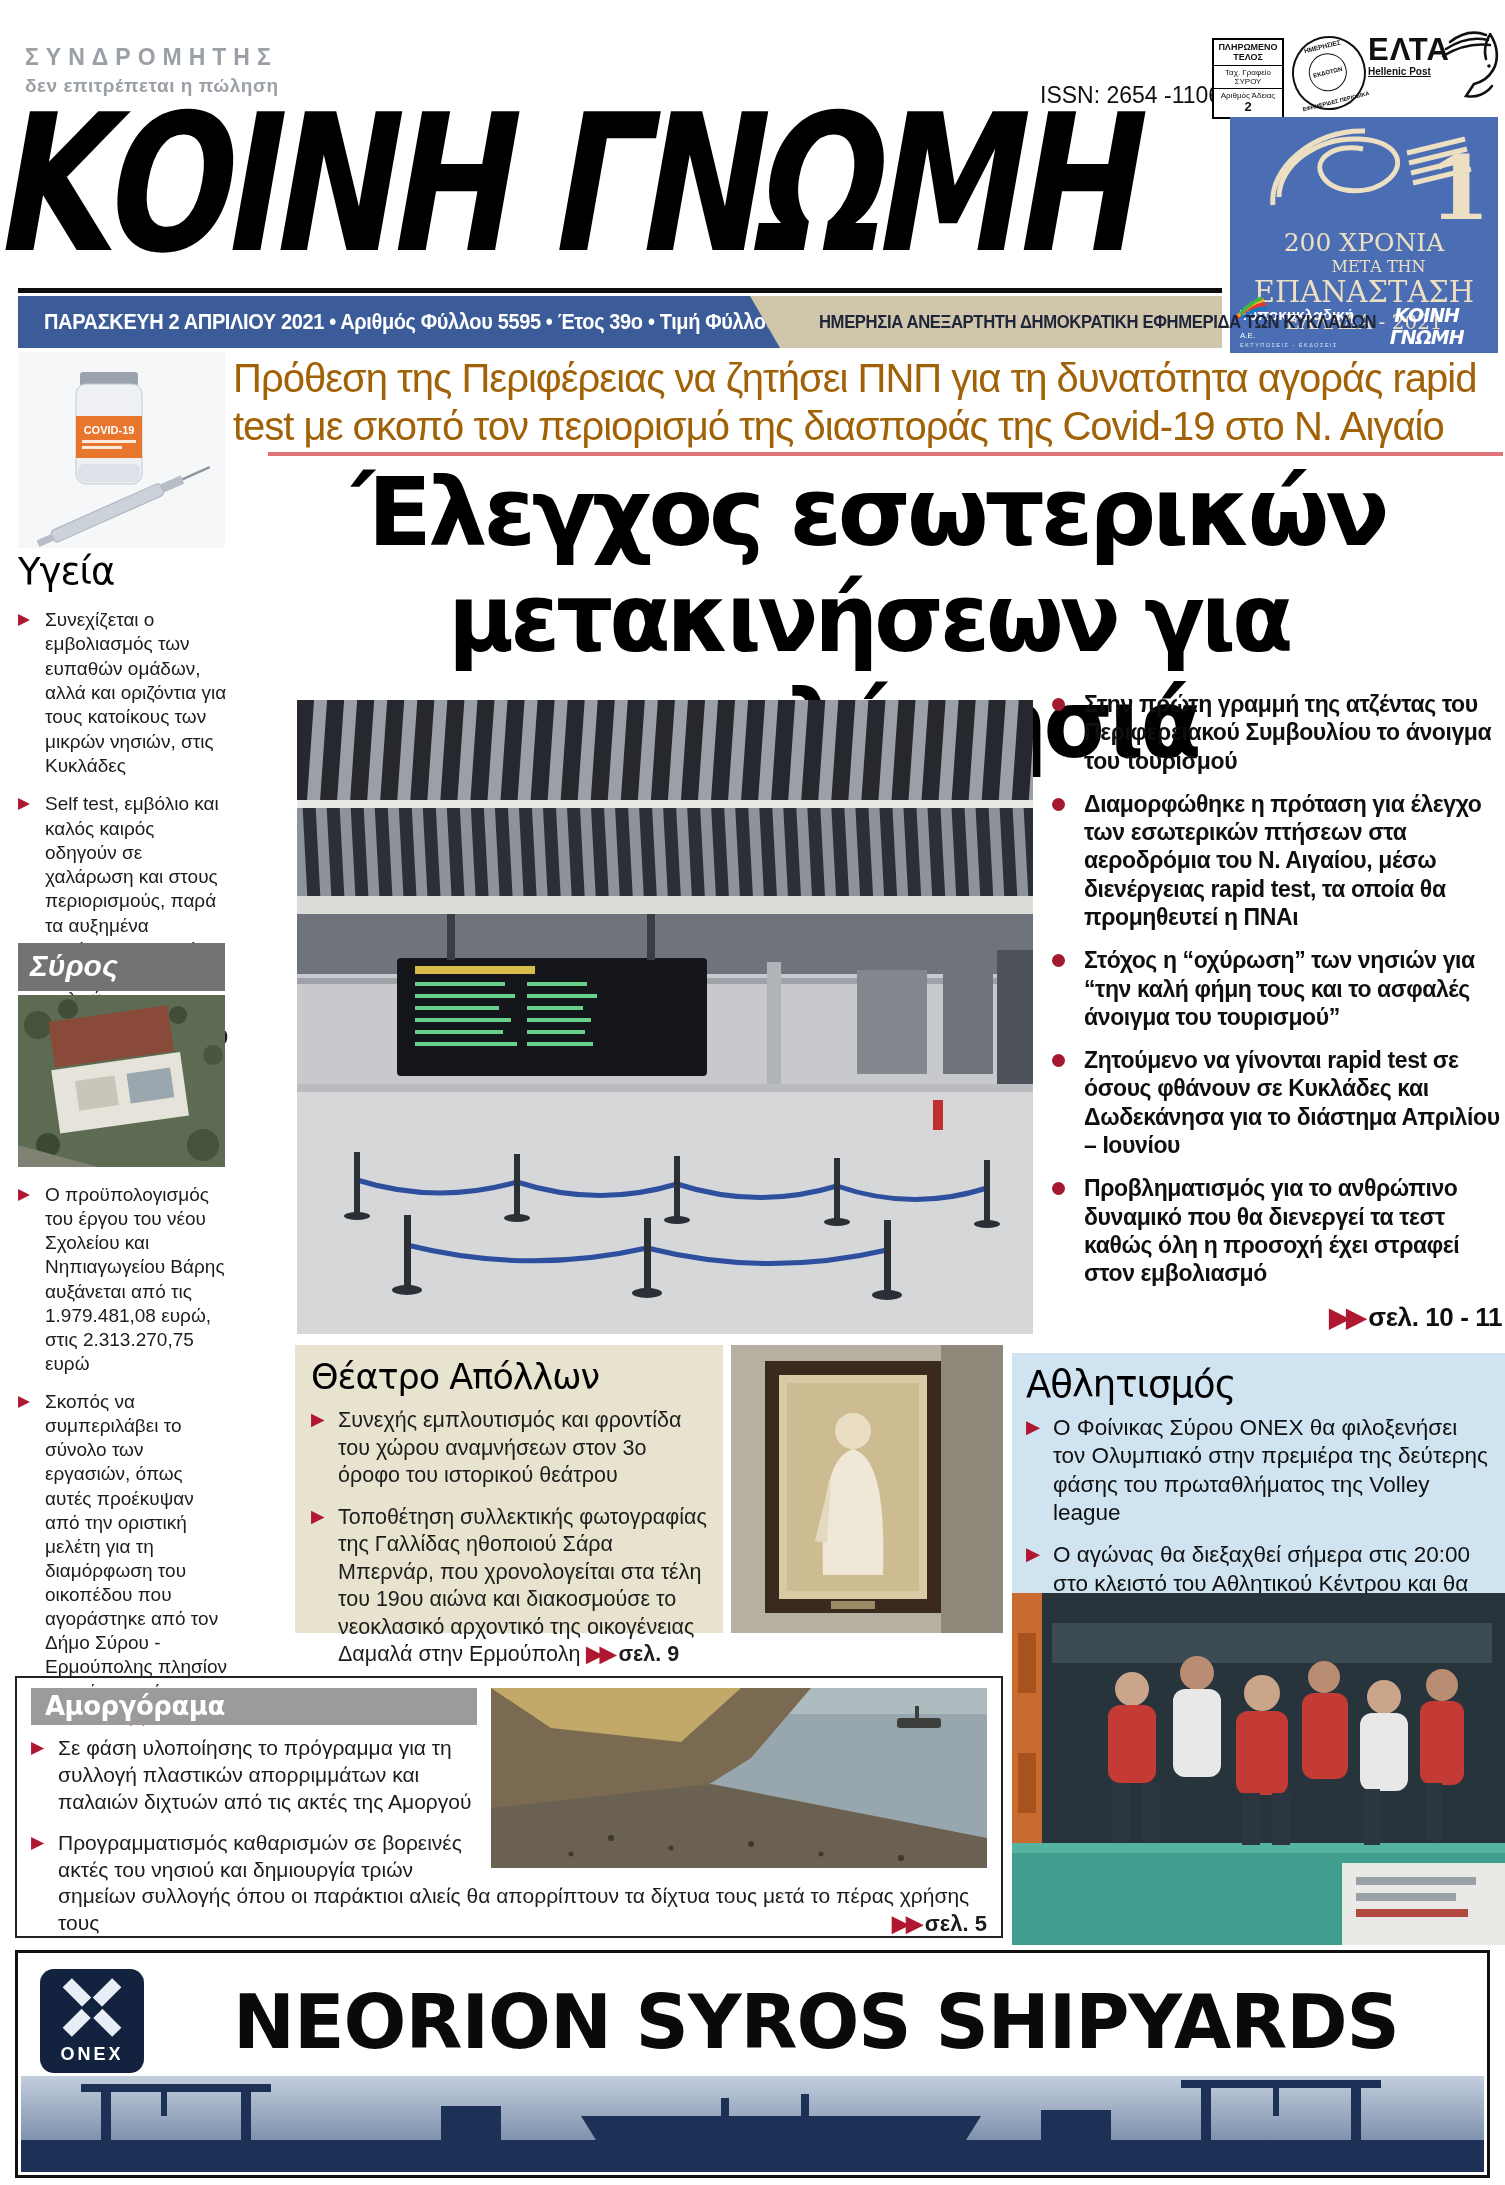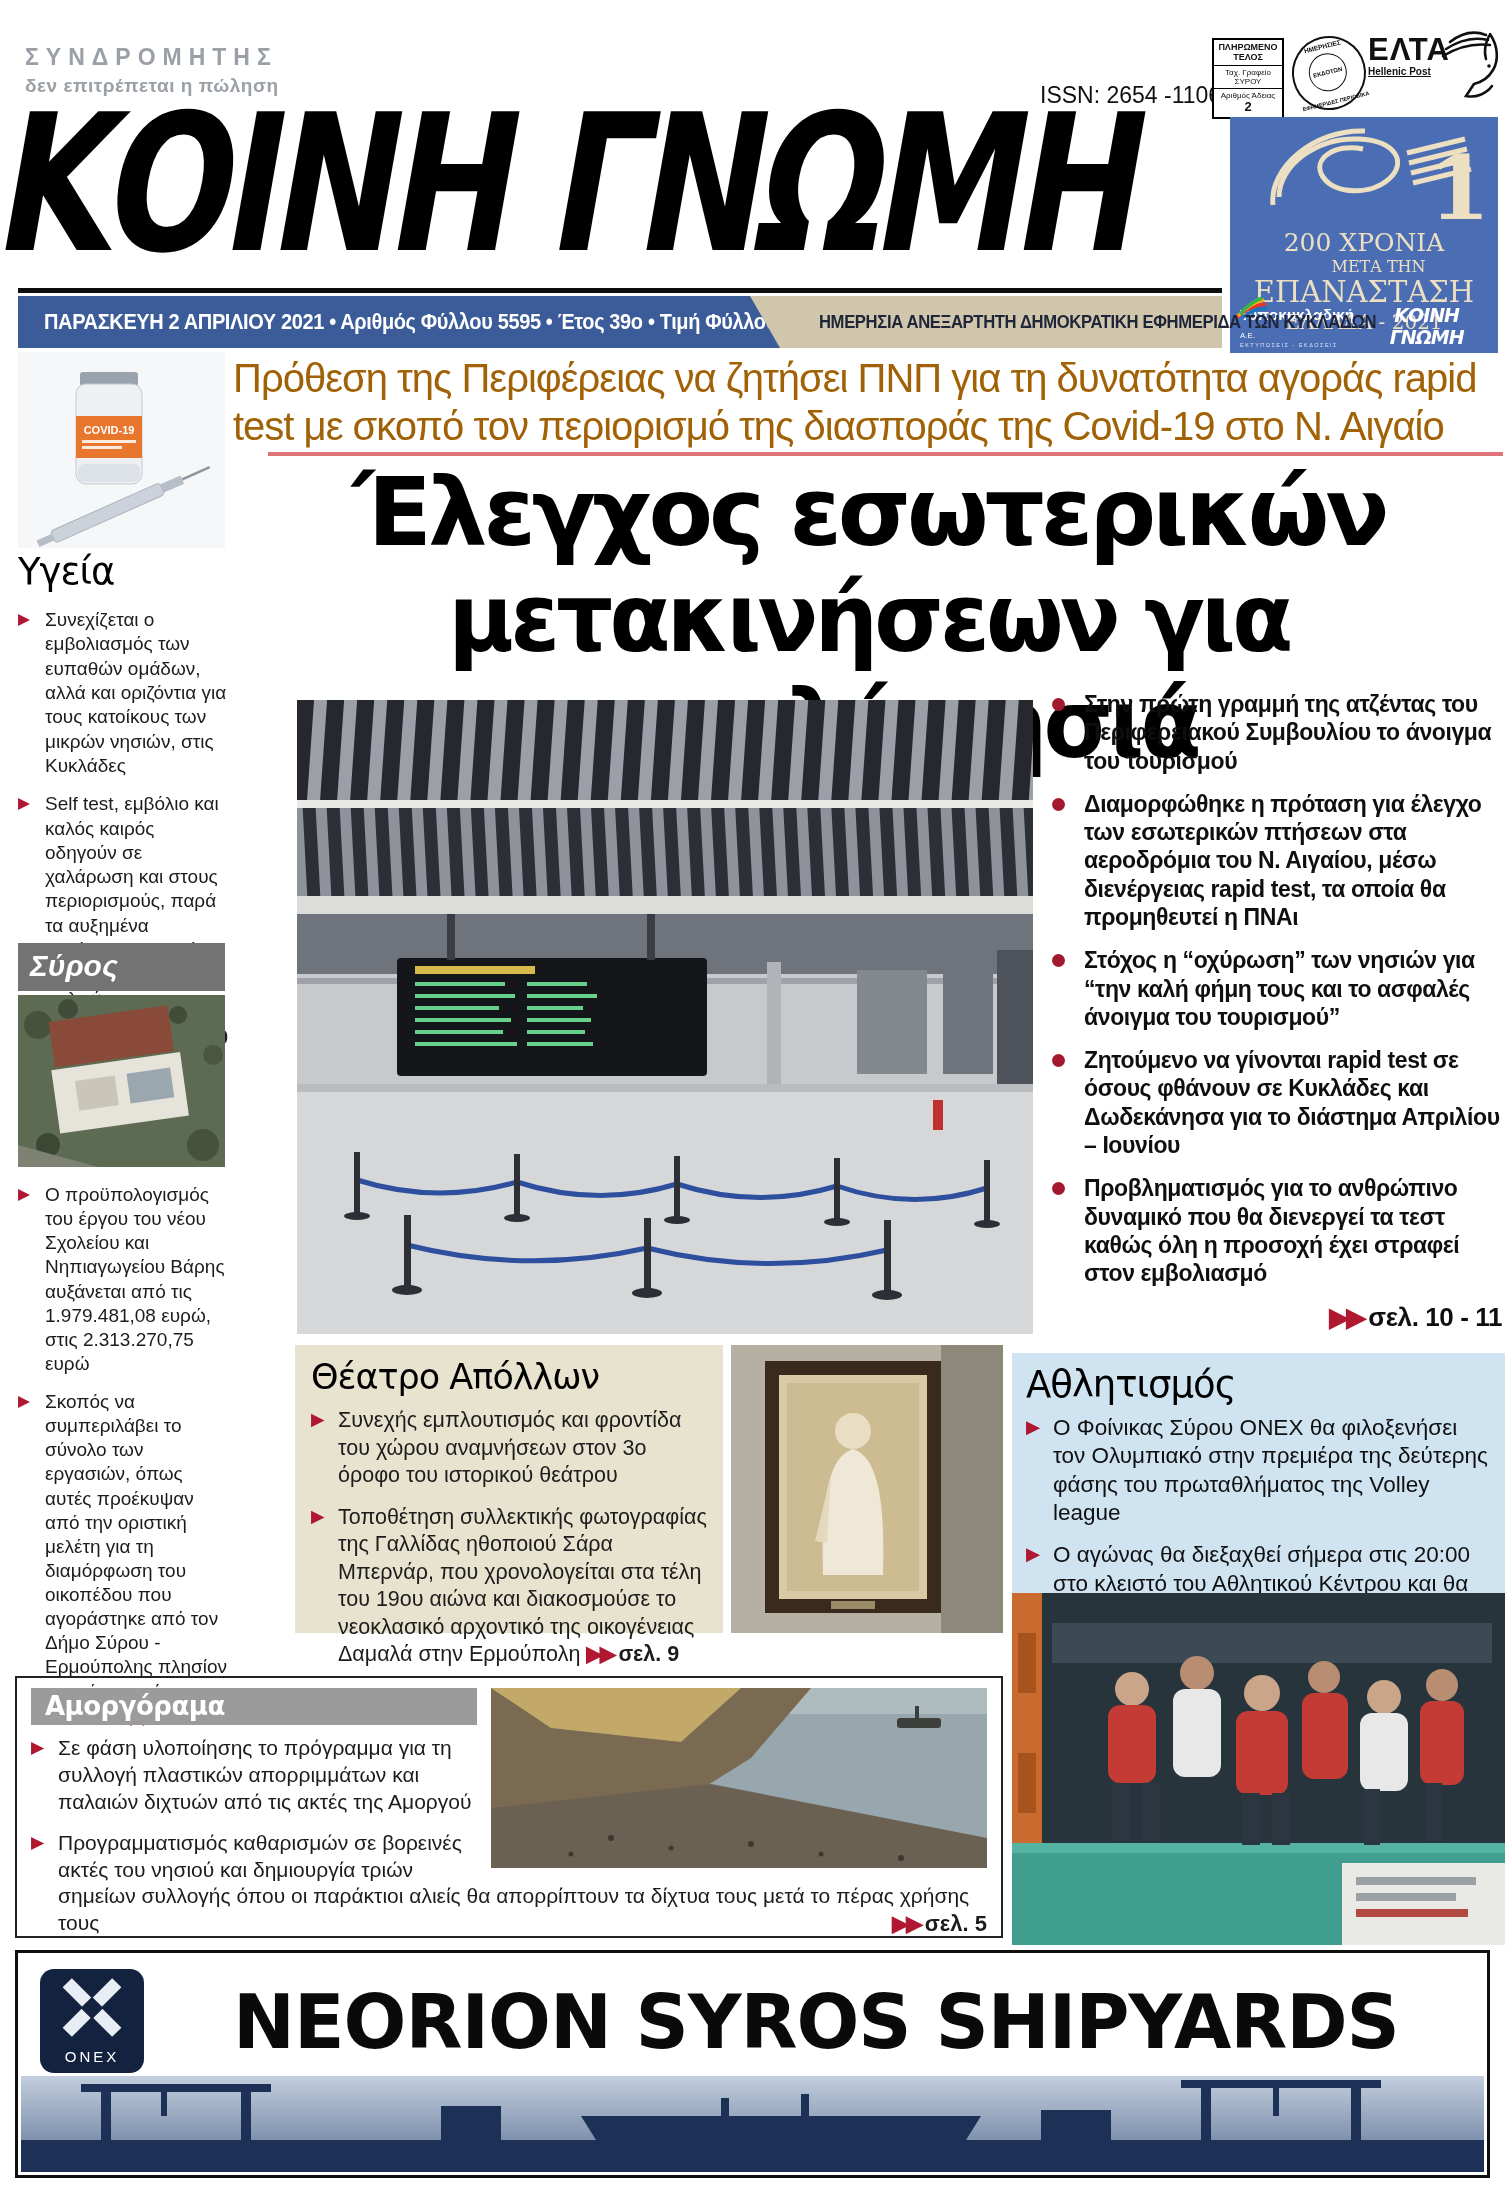"ONEX" .onex .nm { font-size: 15px -> 18px; font-weight: normal -> bold }
